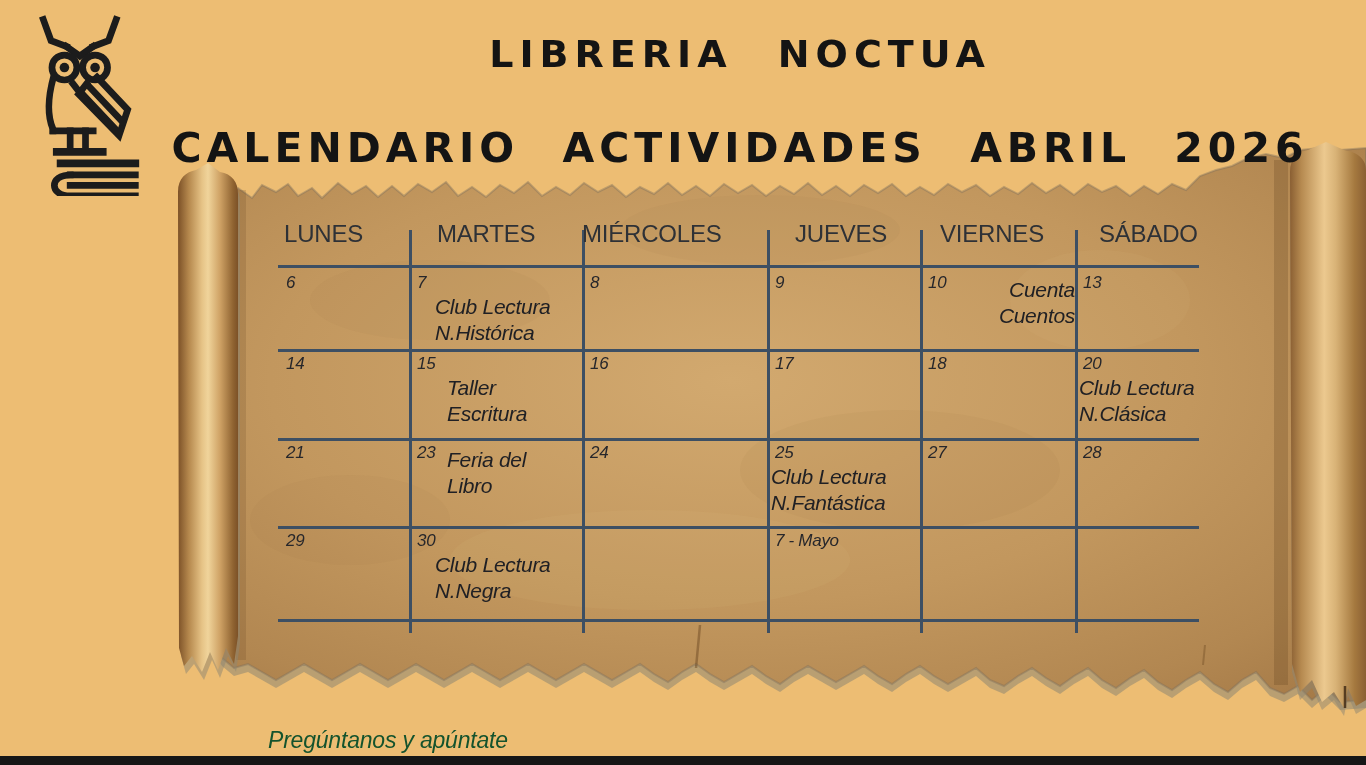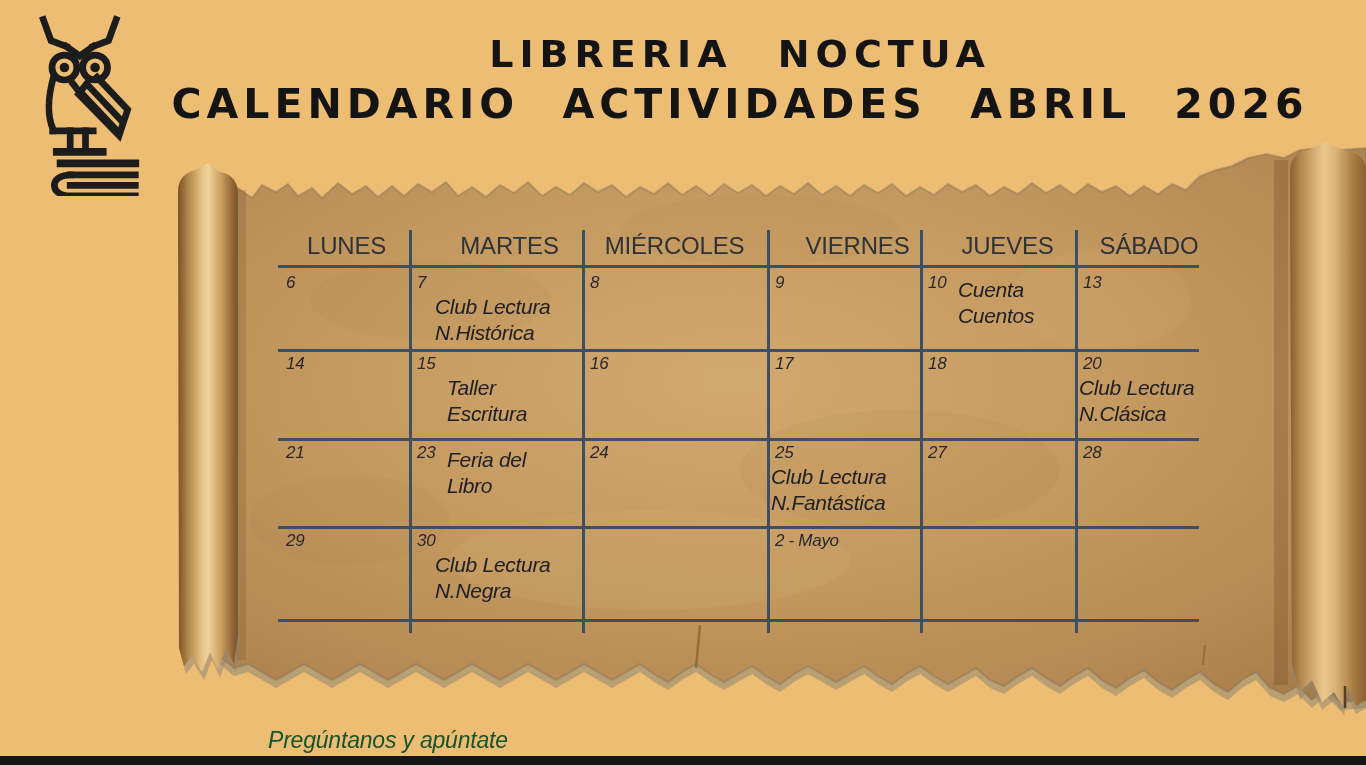"CALENDARIO ACTIVIDADES ABRIL 2026" .title .l2 { margin-top: none -> 44px }
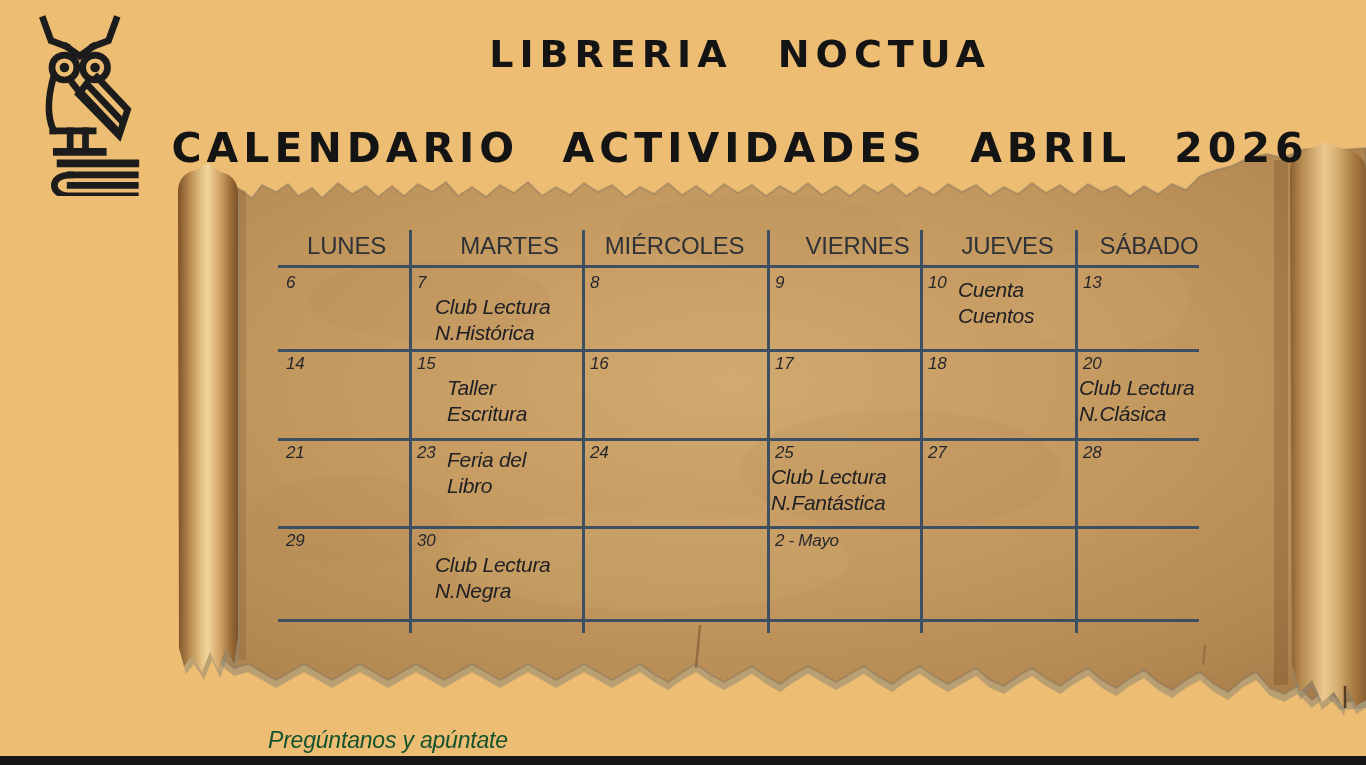"LUNES" .cal-head { text-align: center -> none; top: 232px -> 220px }
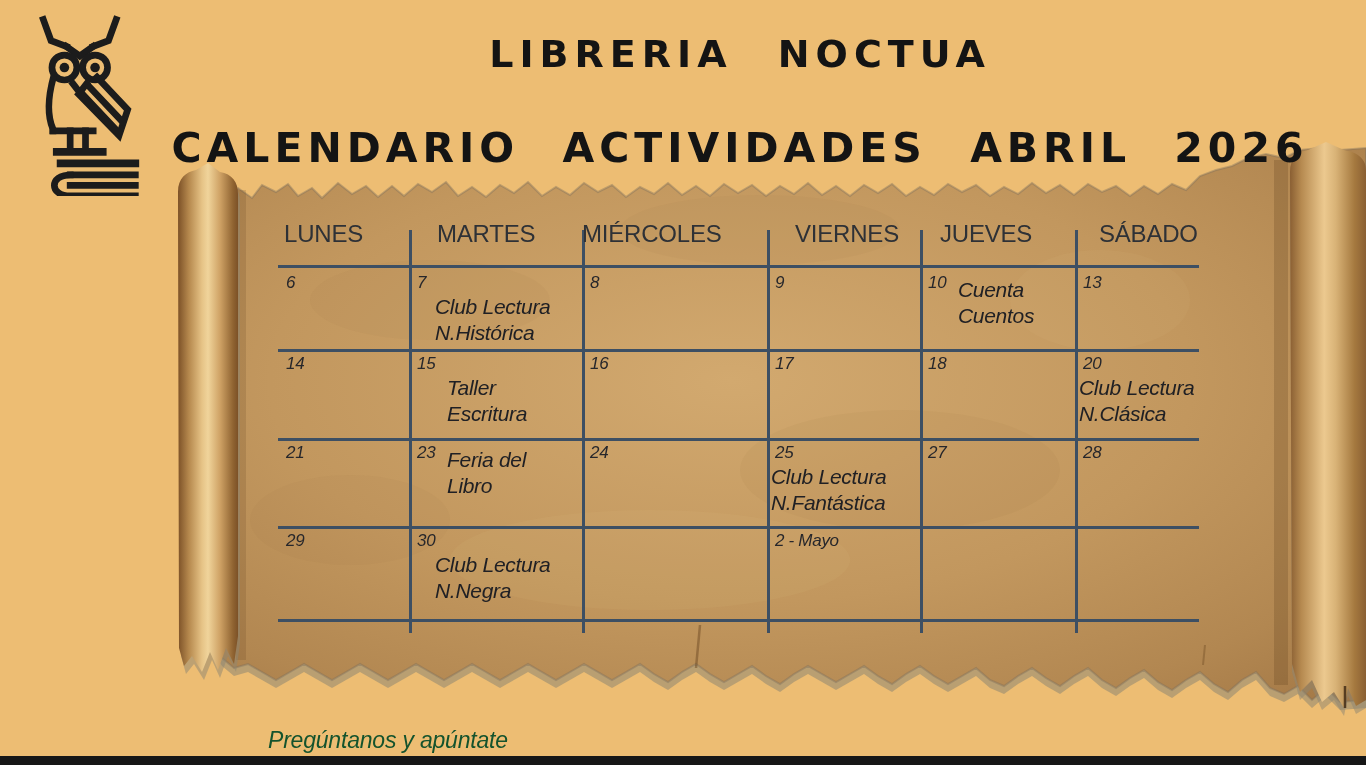"VIERNES" div.dayh { order: before "JUEVES" -> after "JUEVES" }
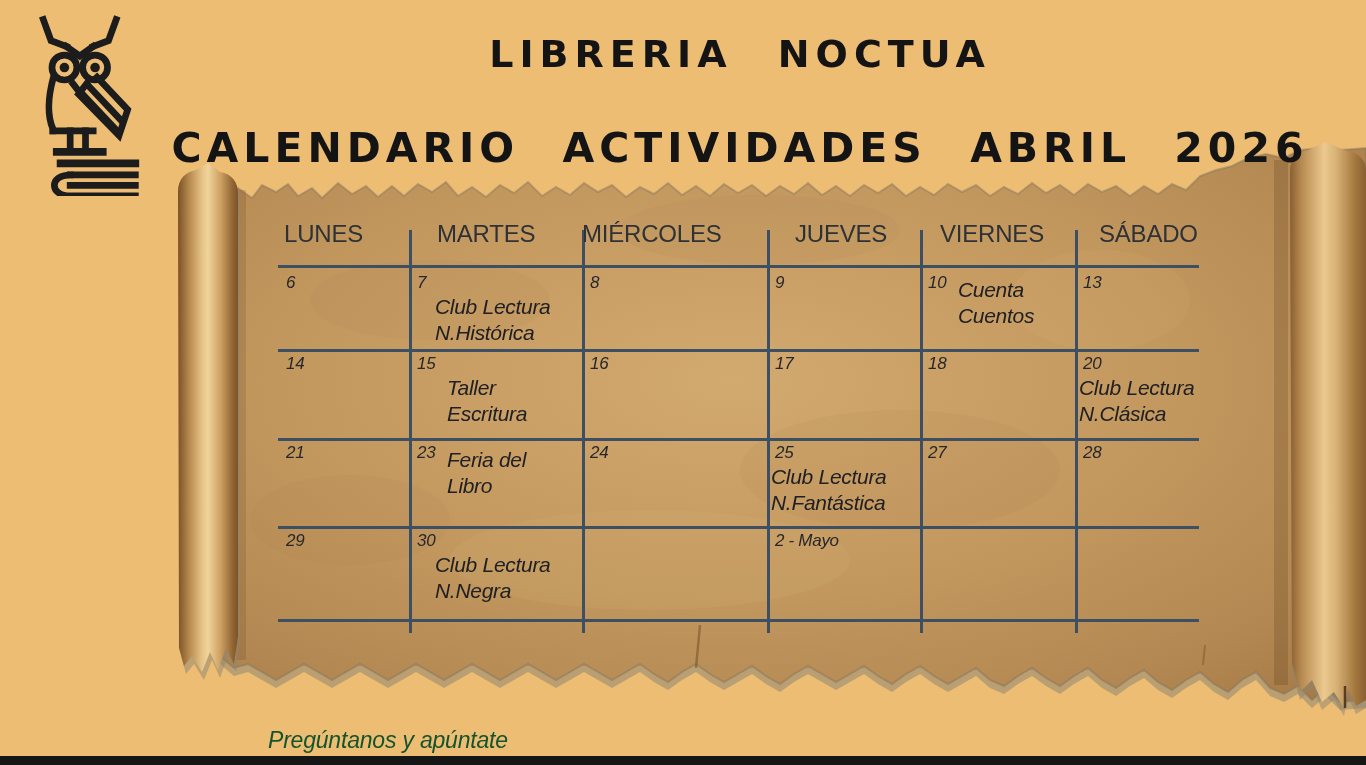"Cuenta" div.event { text-align: none -> right }
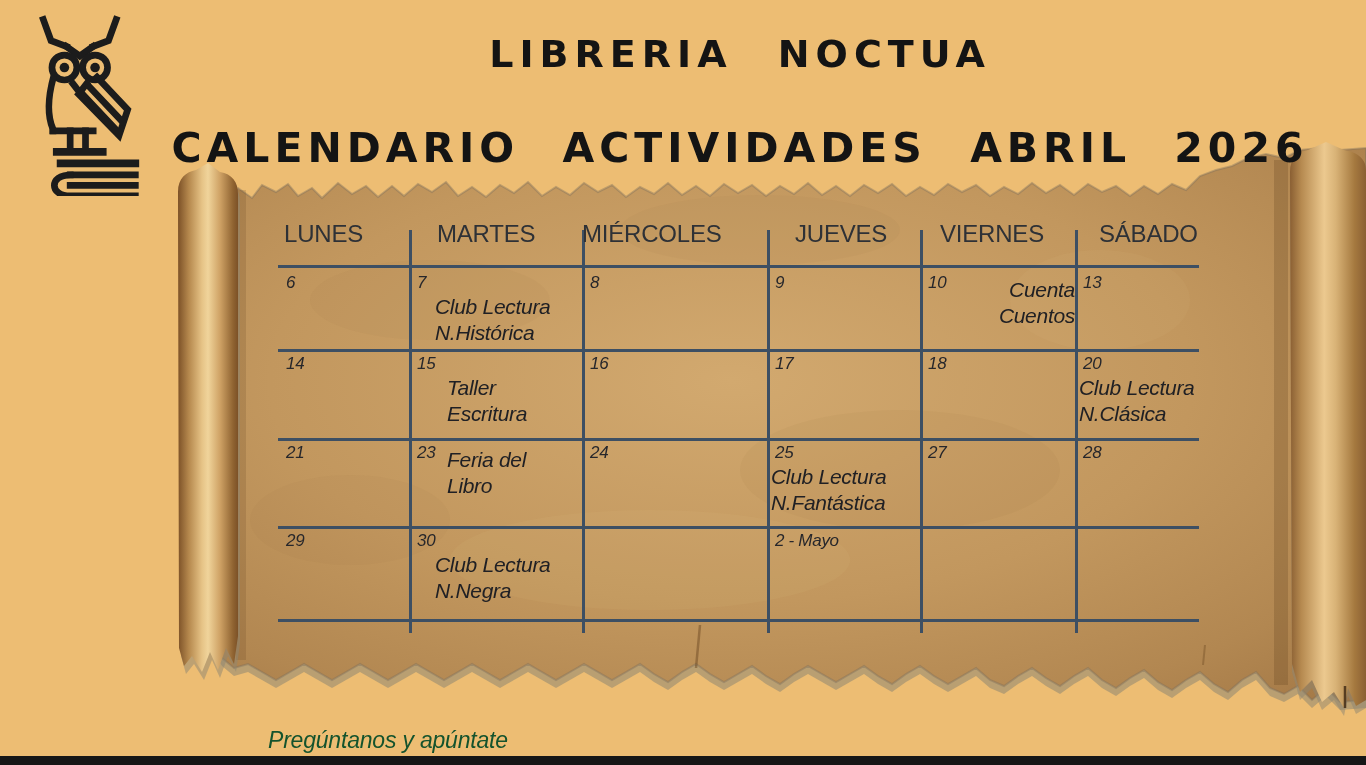"2 - Mayo" span.date { text: 2 -> 7 }
